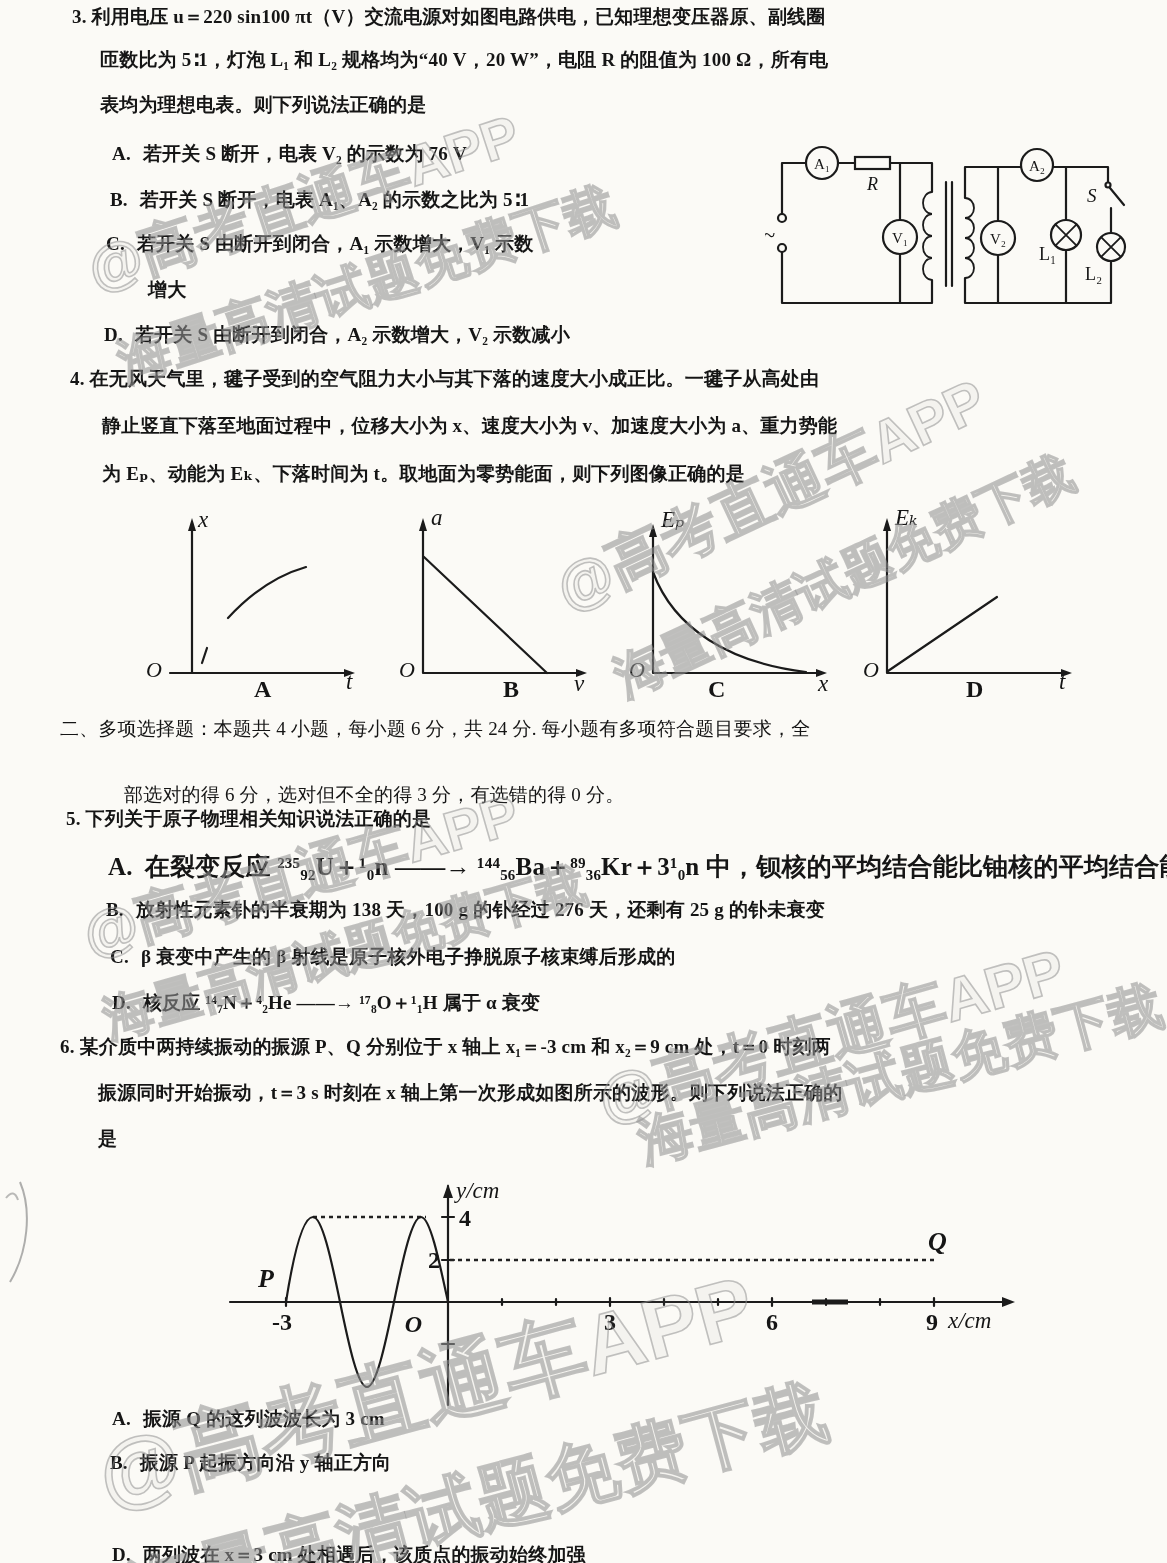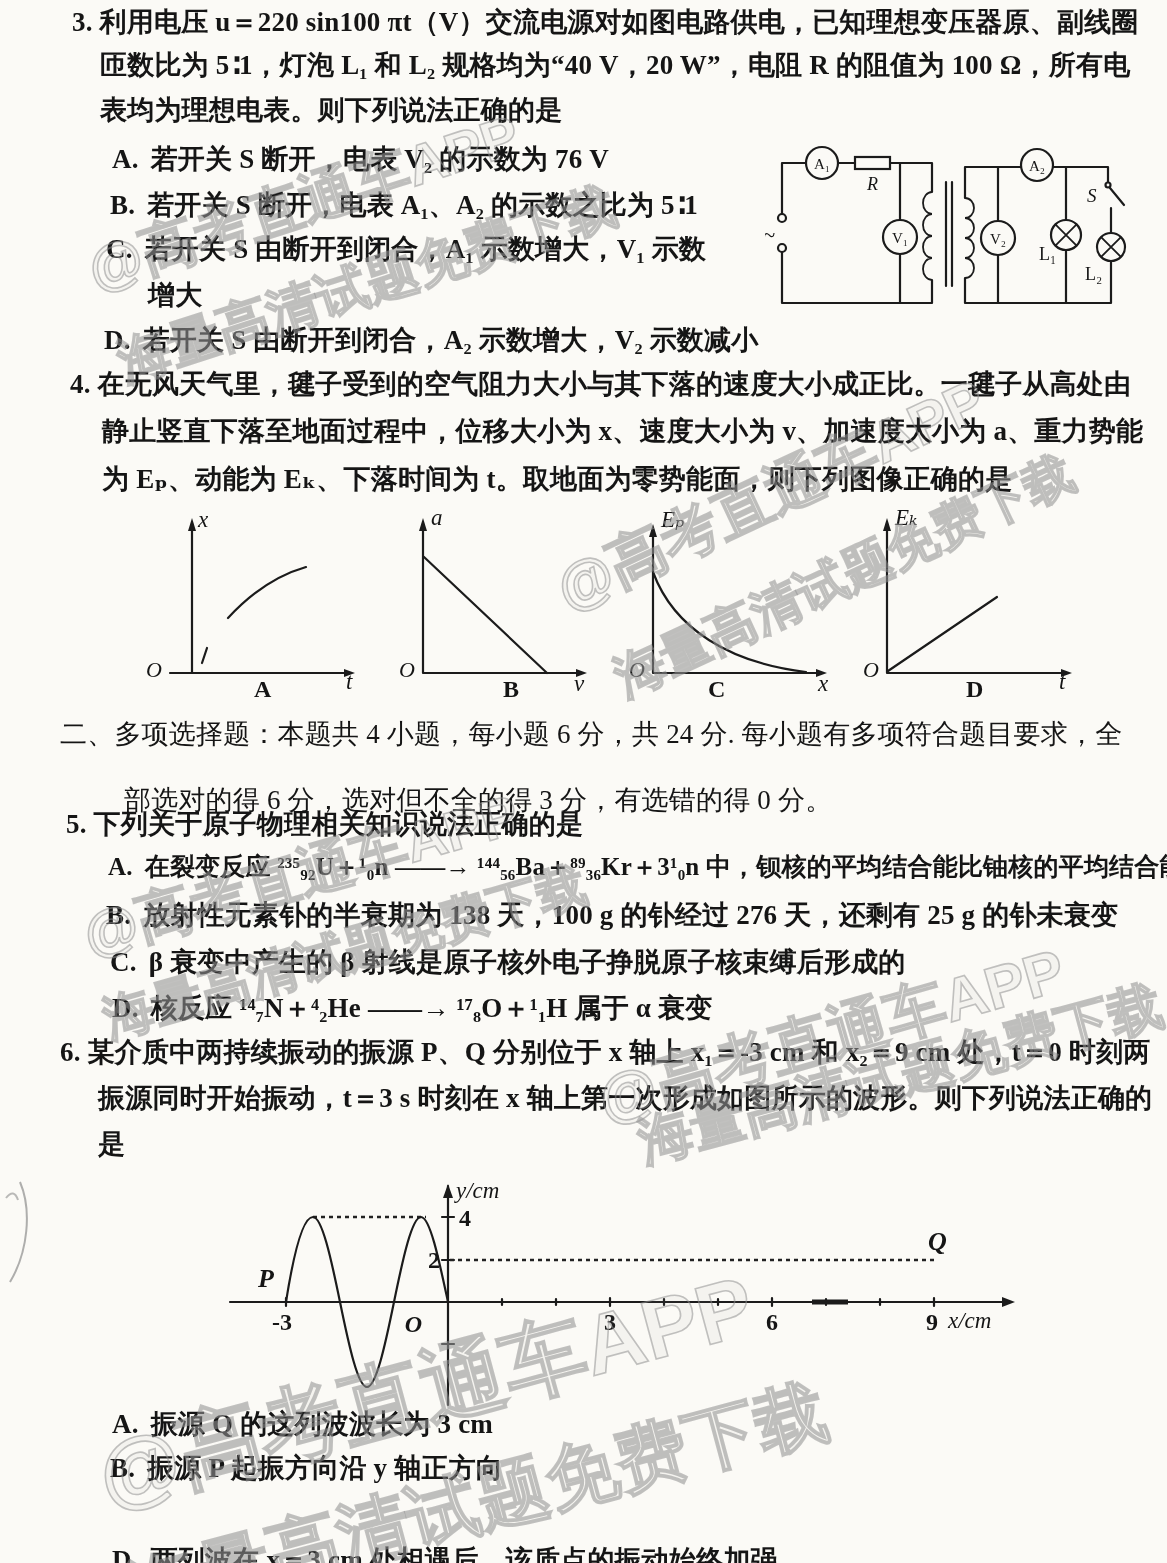"3. 利用电压 u＝220 sin100" .t { font-size: 27px -> 19px }
